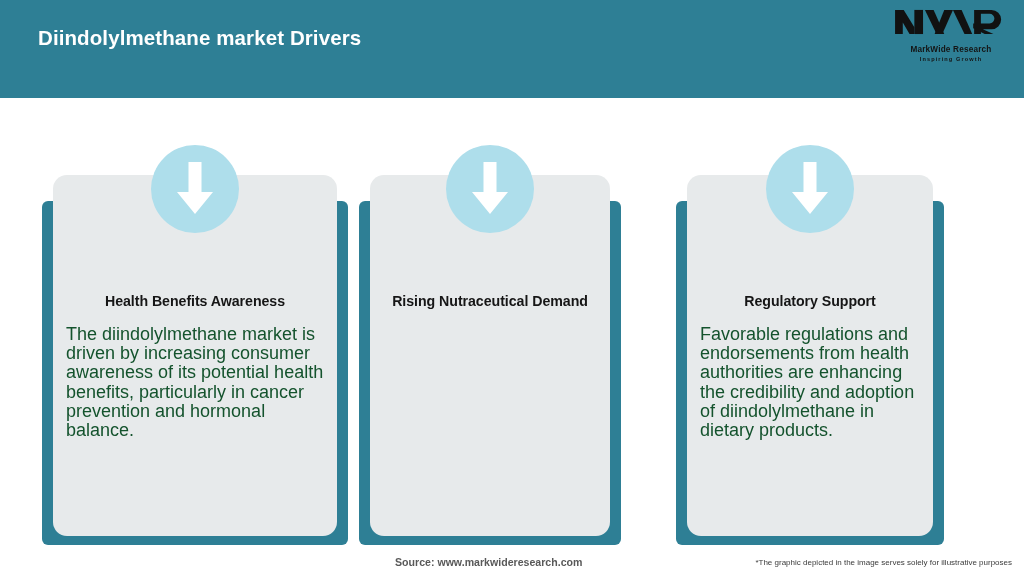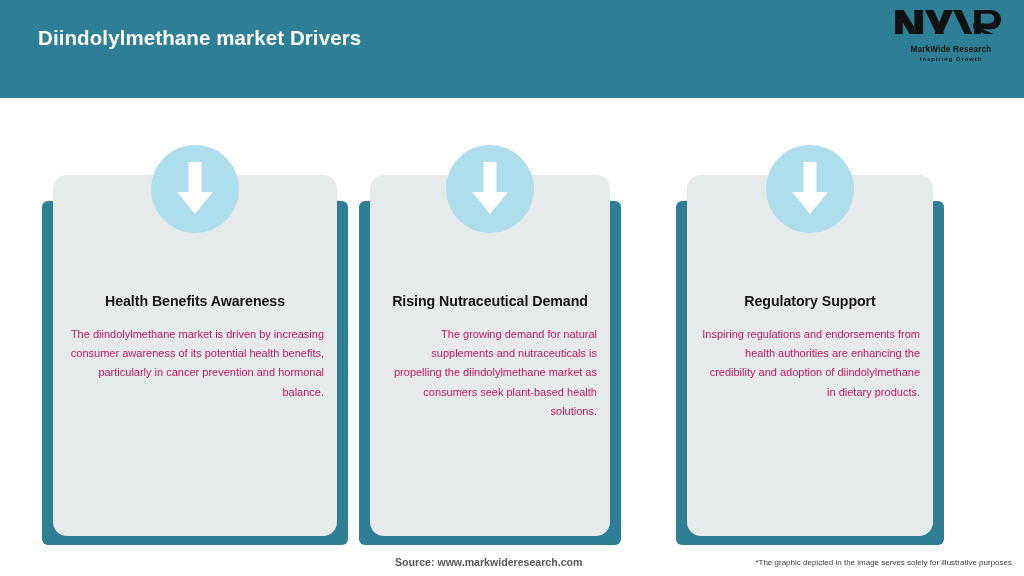"The diindolylmethane market is driven" .card-body { color: #be185d -> #14532d; font-size: 11px -> 18px; text-align: right -> left }
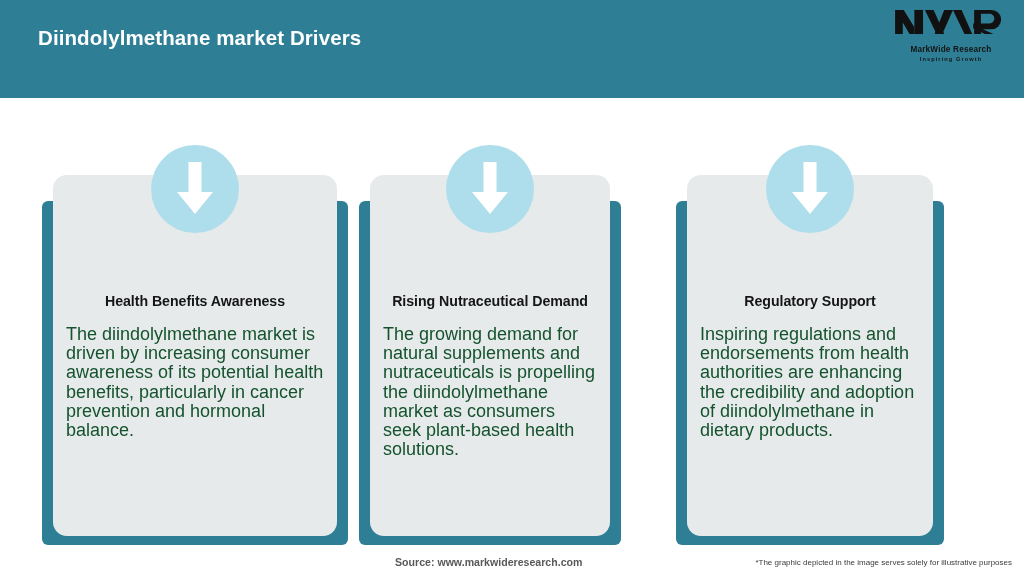"The growing demand for natural" div.card-body { html: <div>The growing demand for natural supplements and nutraceuticals is propelling the diindolylmethane market as consumers seek plant-based health solutions.</div> -> none }
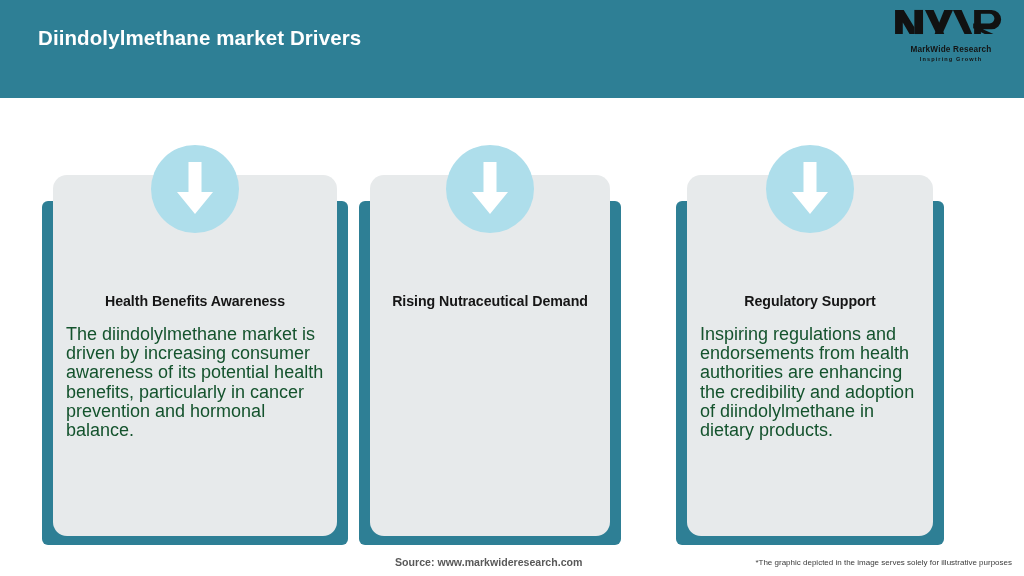"Inspiring regulations and endorsements" div.card-body { text: Inspiring -> Favorable }
